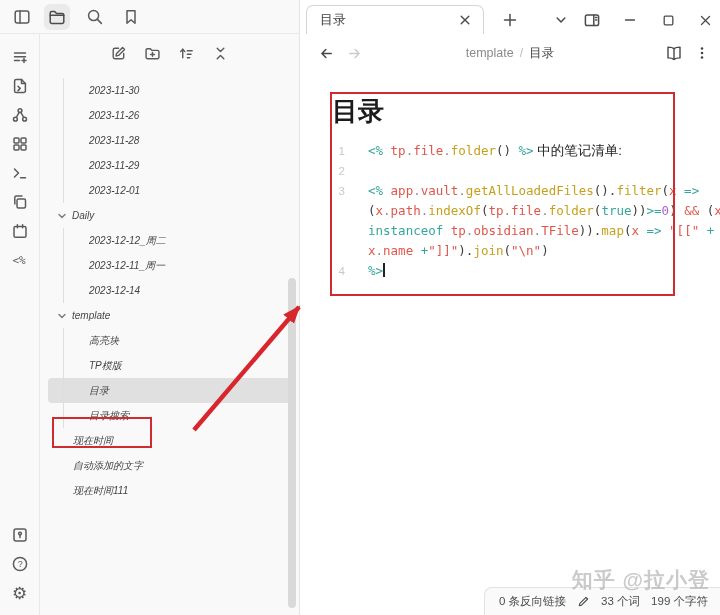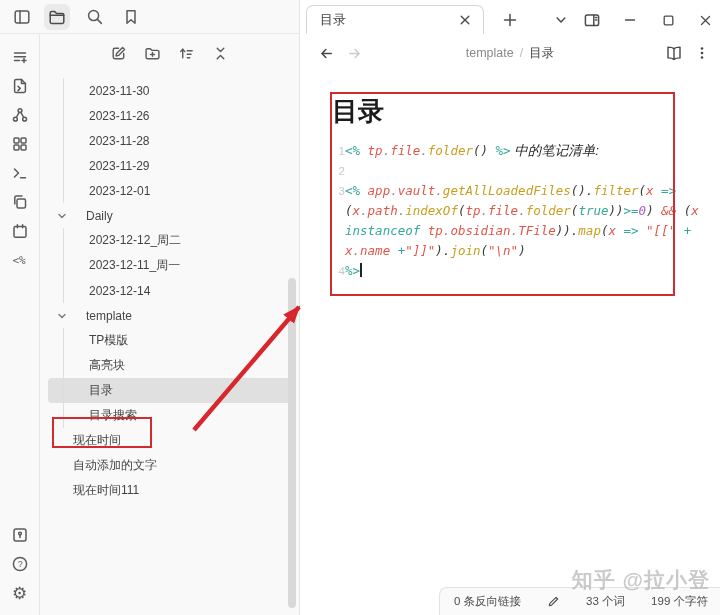"2023-11-30" .tree { font-size: 12px -> 10px; font-style: none -> italic }
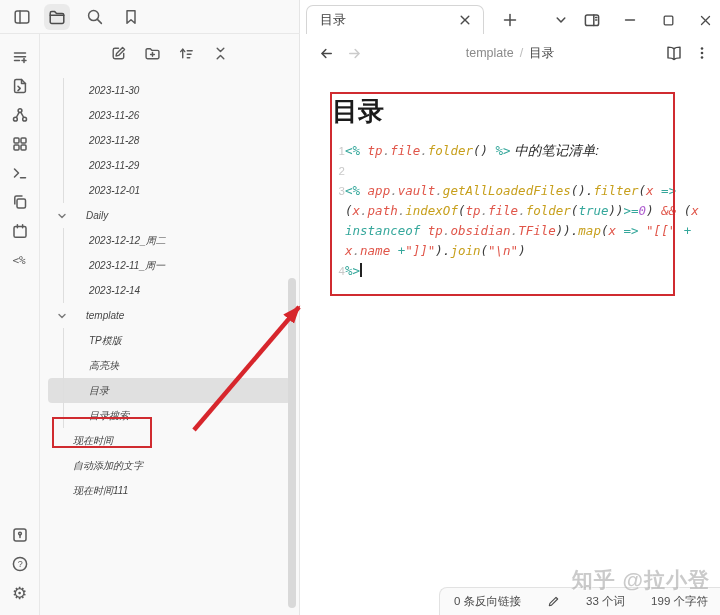"<% tp.file.folder() %> 中的笔记清单:" .code-body { font-style: italic -> none; margin-left: none -> 23px }
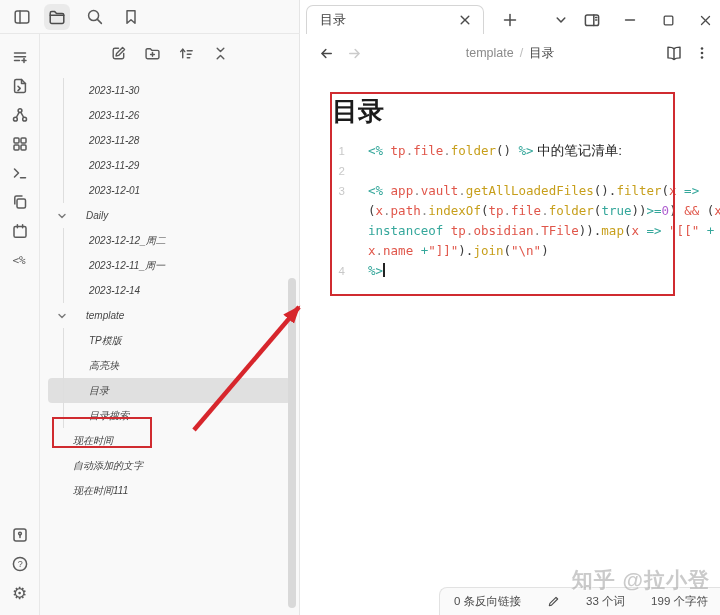"Daily" .tree-row.is-folder { gap: 19px -> 5px }
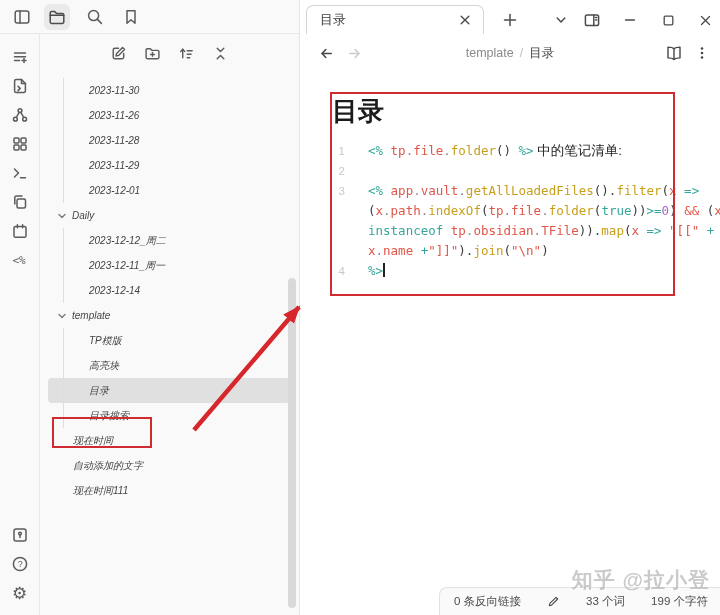"TP模版" div.tree-row { order: before "高亮块" -> after "高亮块" }
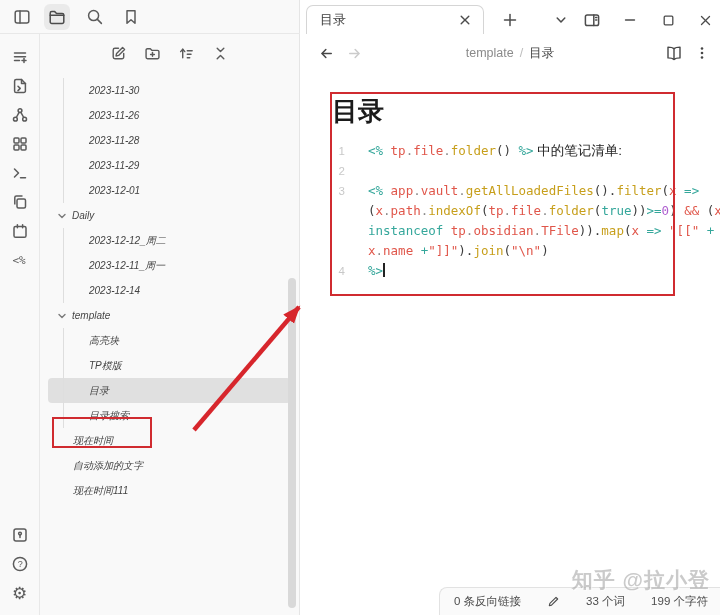"0 条反向链接" .statusbar { gap: 26px -> 11px }
